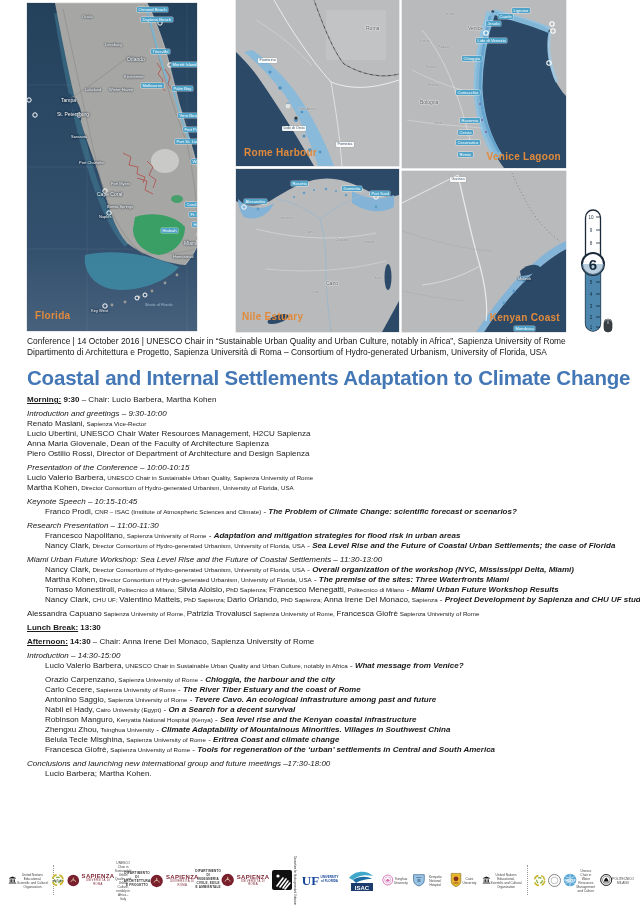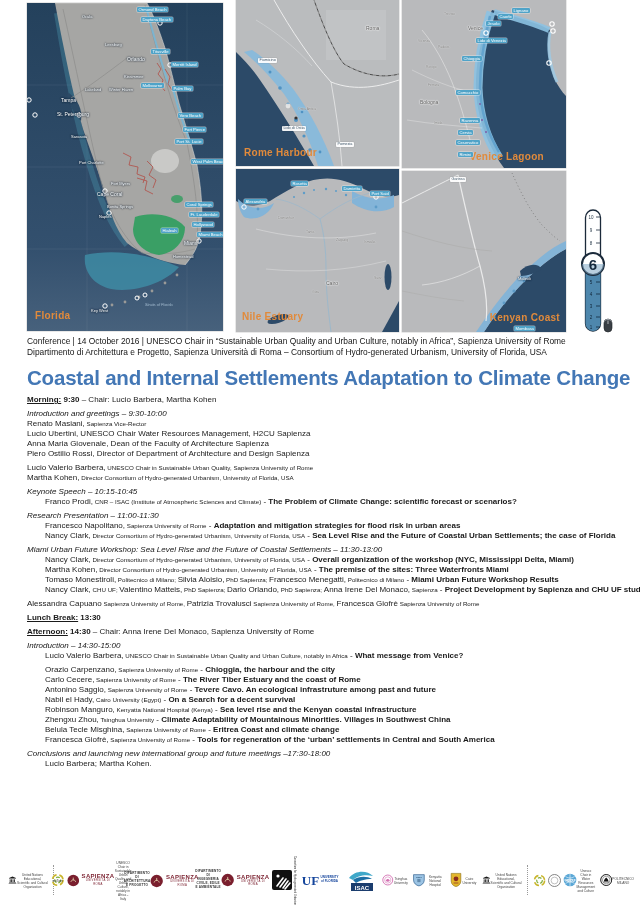"Venice Lagoon" span.map-title { right: 22px -> 5px }
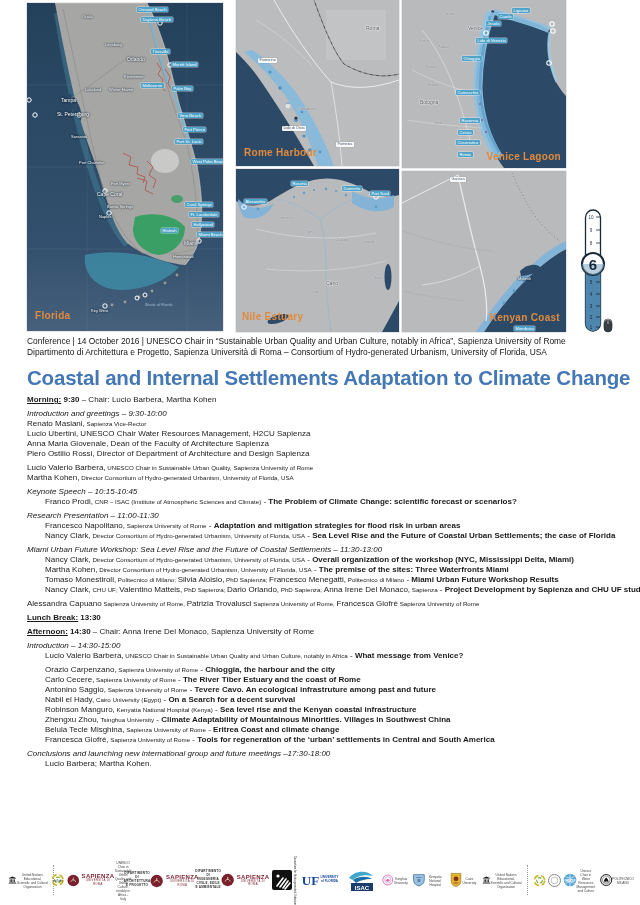"Florida" #p-florida { width: 196px -> 170px }
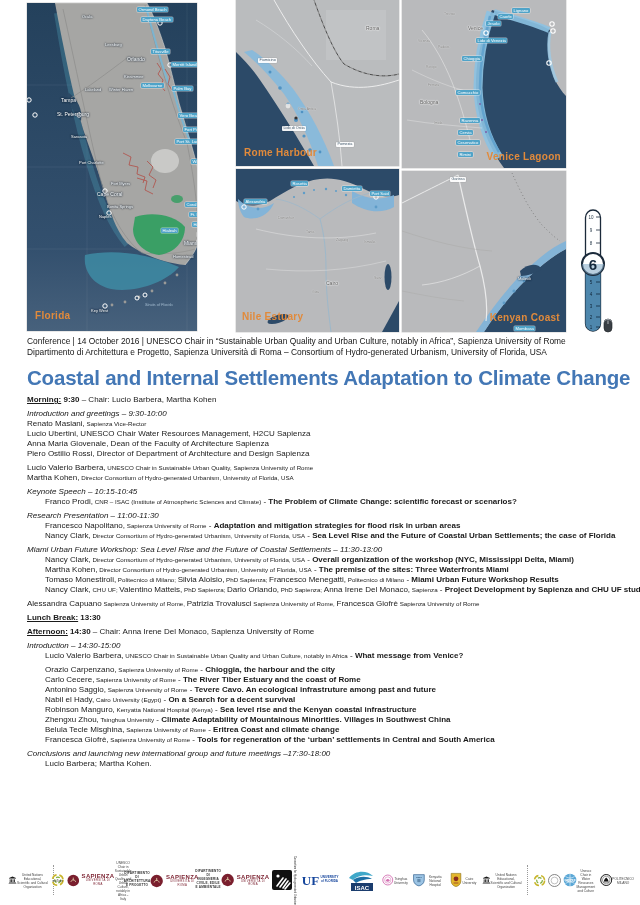"Presentation of the Conference –" div.sec-h { html: none -> <div>Presentation of the Conference – 10:00-10:15</div> }
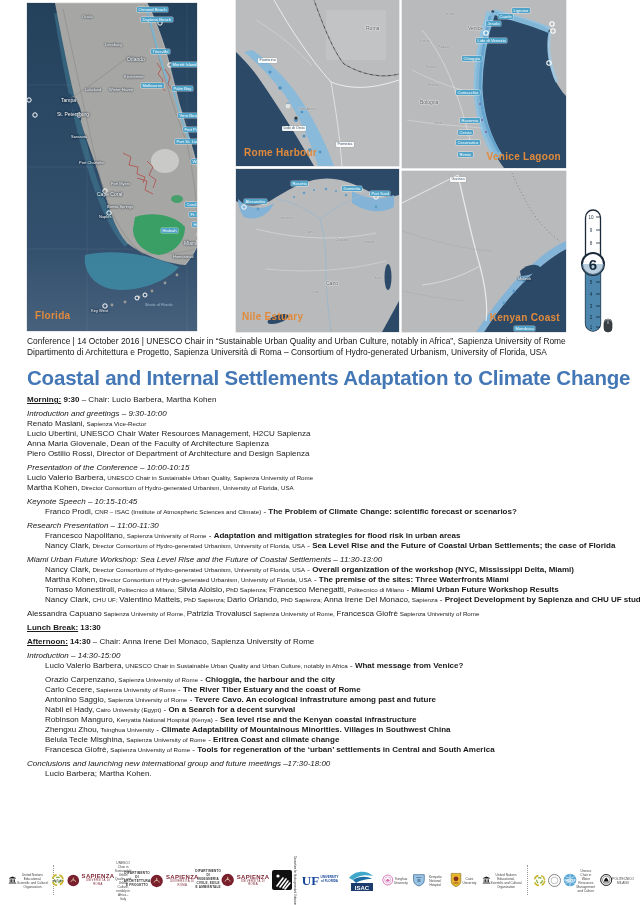"The Problem of Climate Change:" .r-t { font-style: none -> italic }
